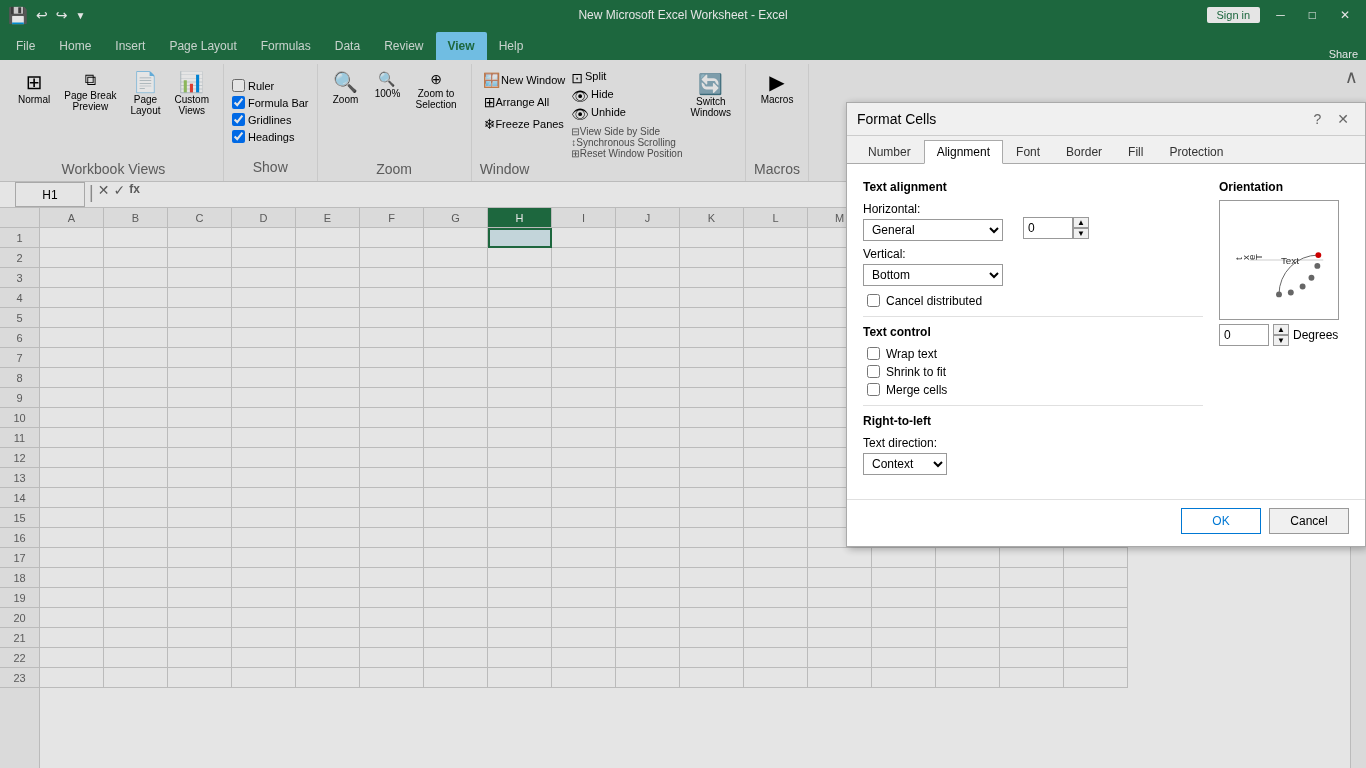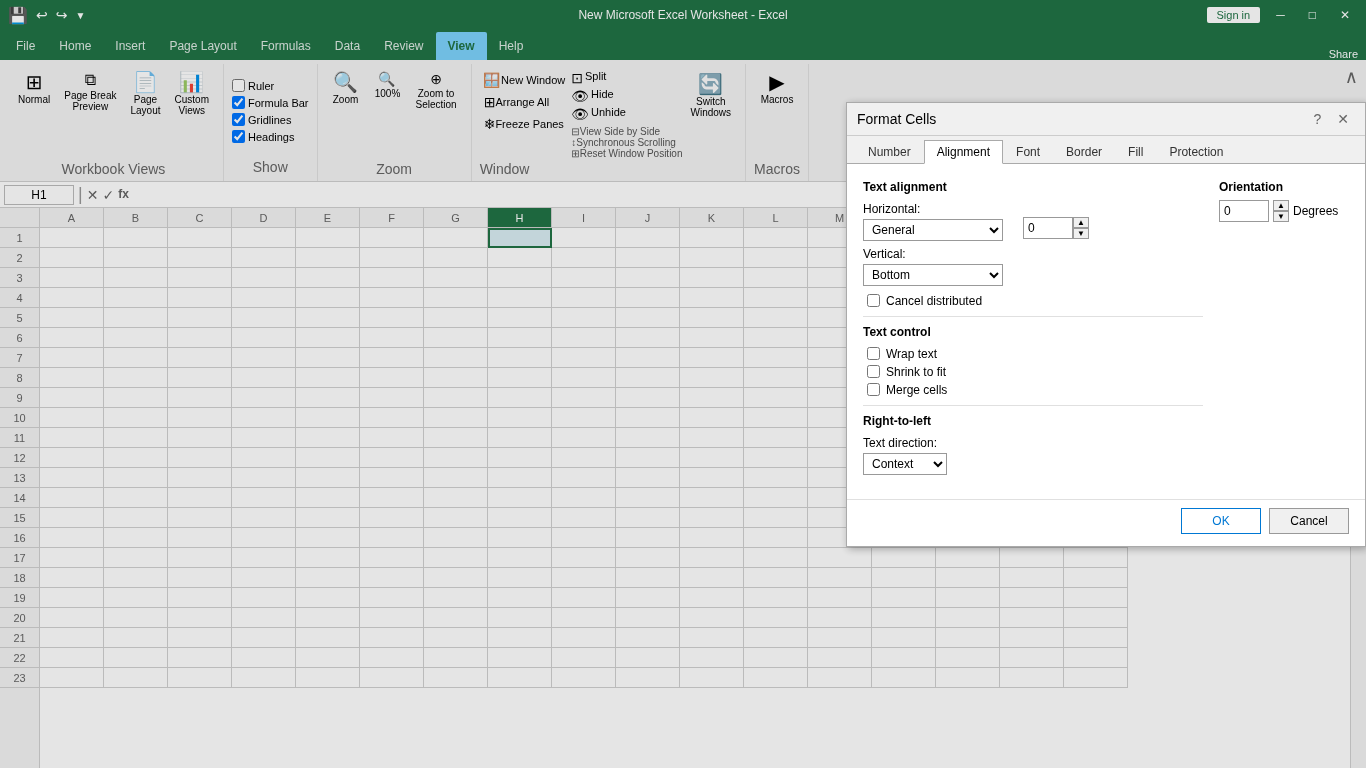"H1" .formula-bar { align-items: center -> none; padding: 0 4px -> 0 15px }
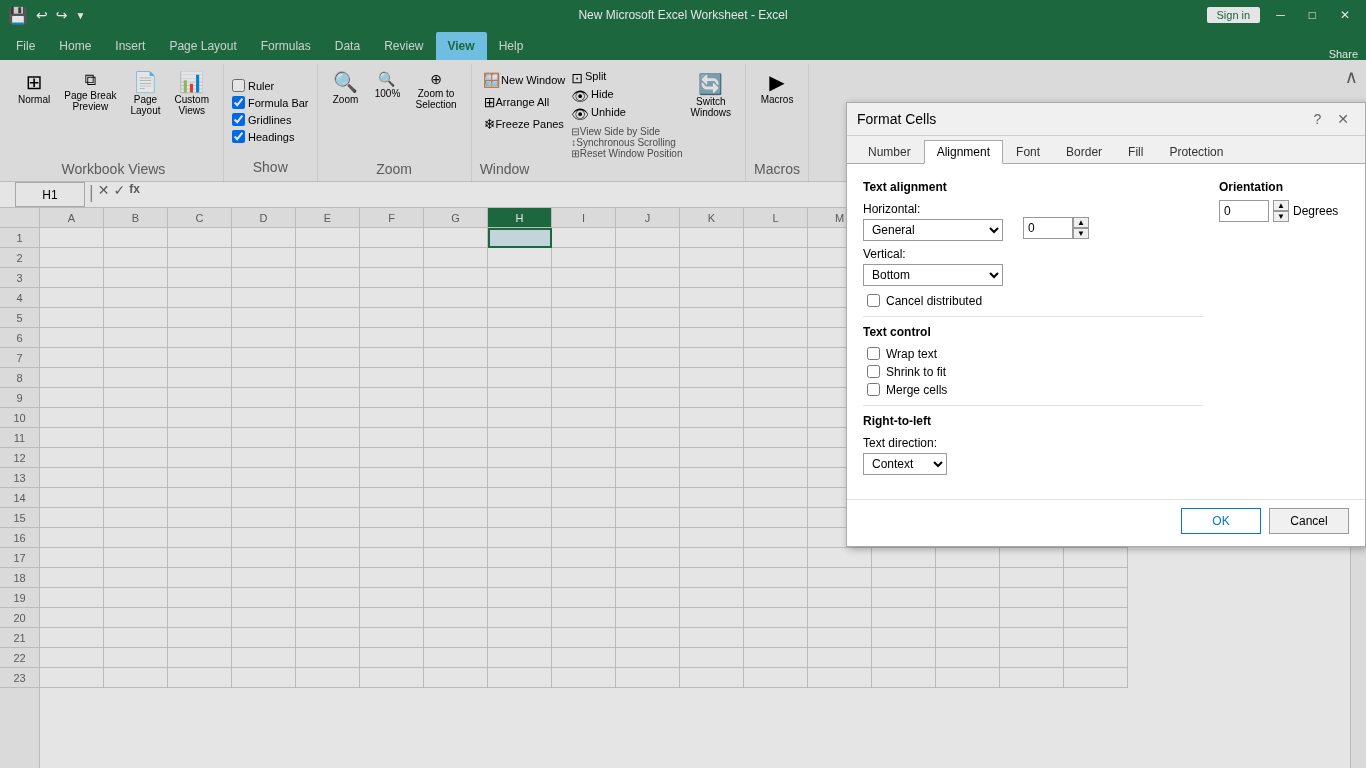"Text" div.orientation-box { html: none -> <div> <svg> <path></path> <circle></circle> <circle></circle> <circle></circle> <circle></circle> <circle></circle> <circle></circle> <line></line> <text>T</text> <text>e</text> <text>x</text> <text>t</text> <text>Text</text> </svg> </div> }
